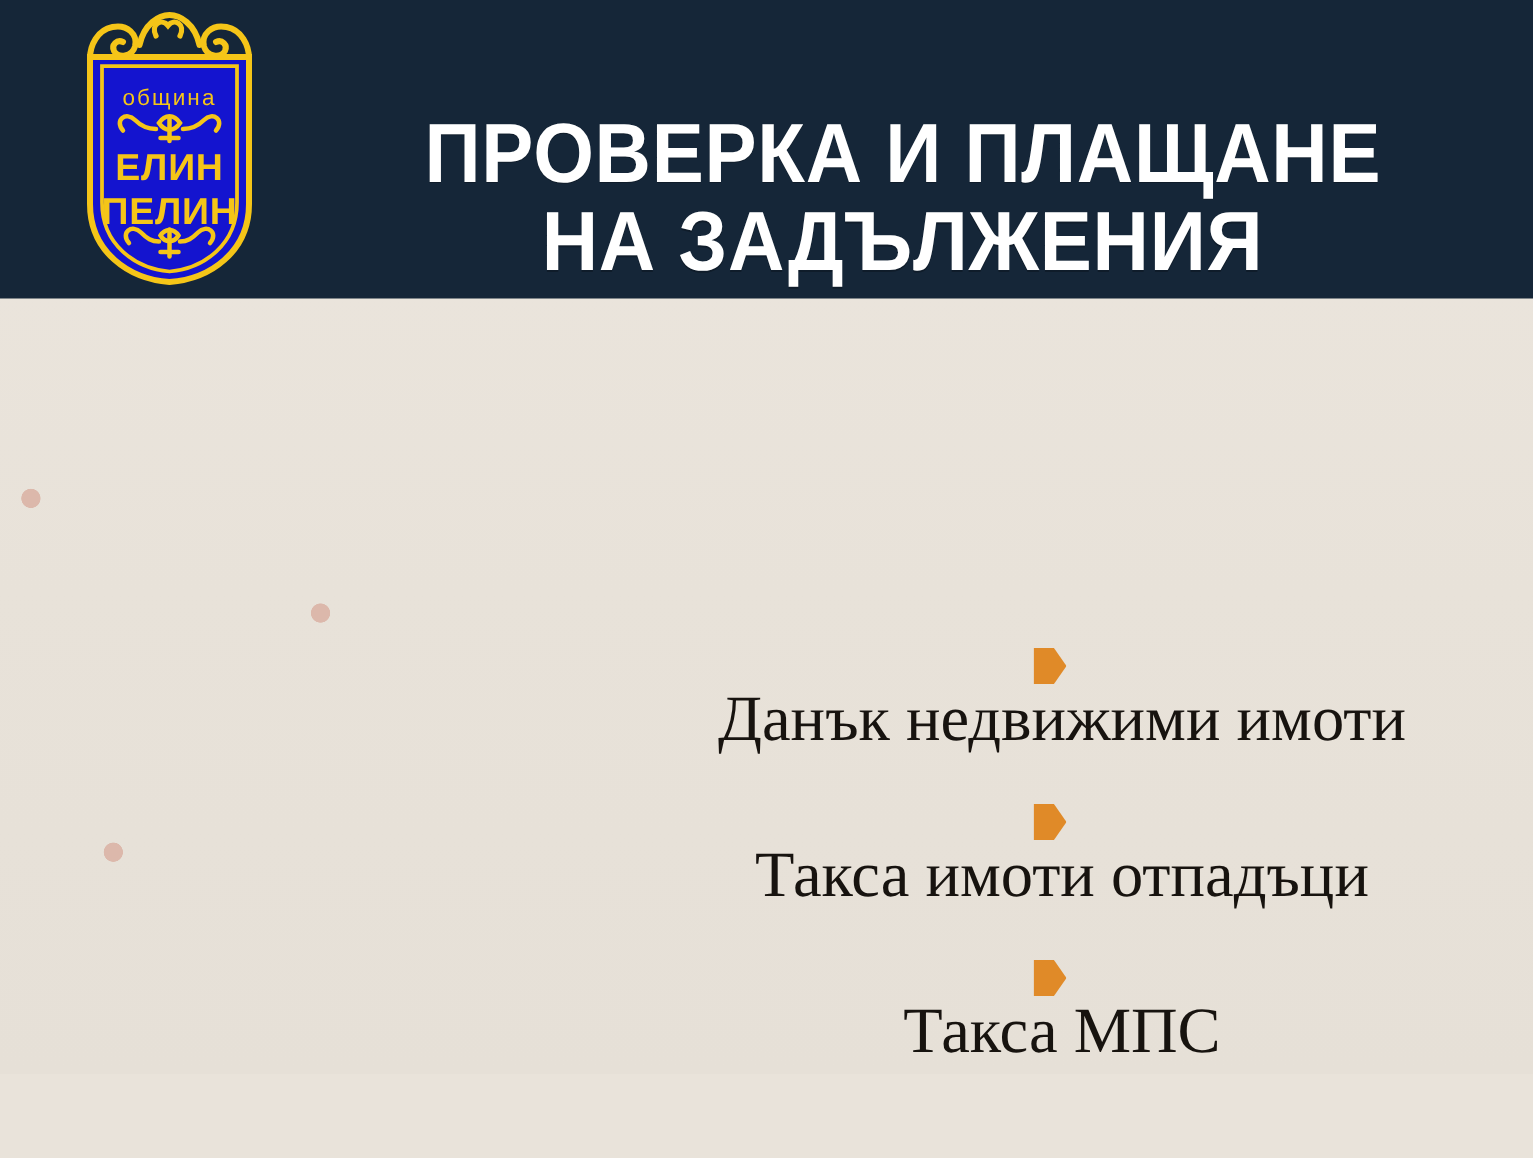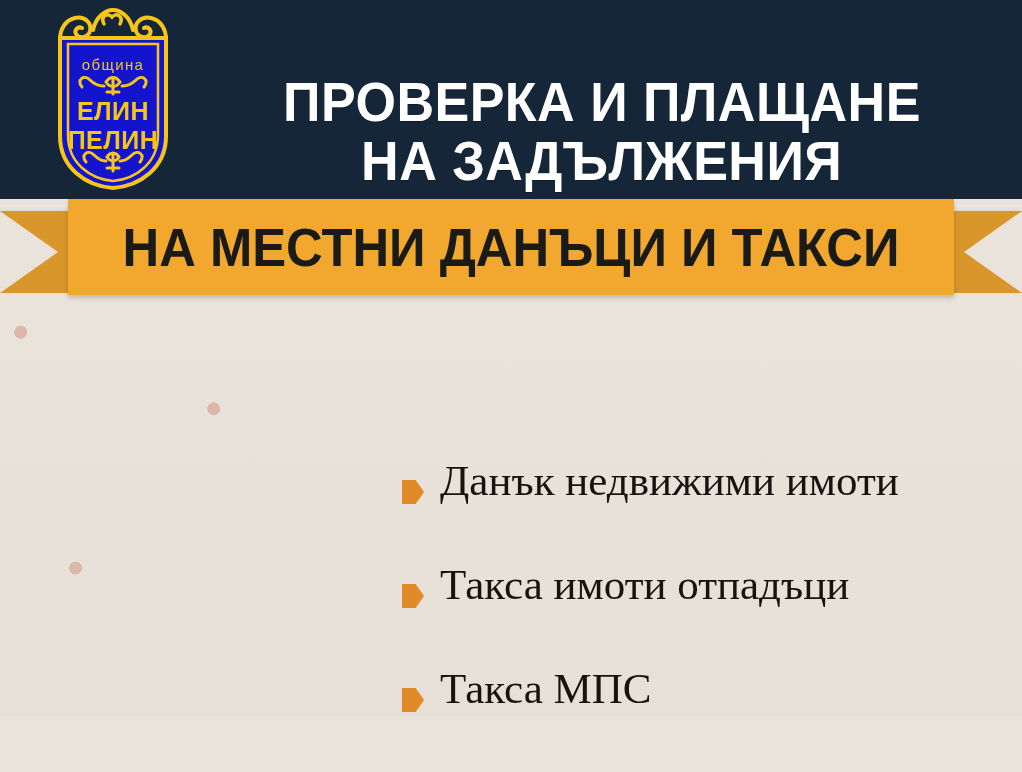"НА МЕСТНИ ДАНЪЦИ И ТАКСИ" div.ribbon { html: <div> <div></div> <div></div> <div></div> <div></div> <div></div> <div>НА МЕСТНИ ДАНЪЦИ И ТАКСИ</div> </div> -> none }
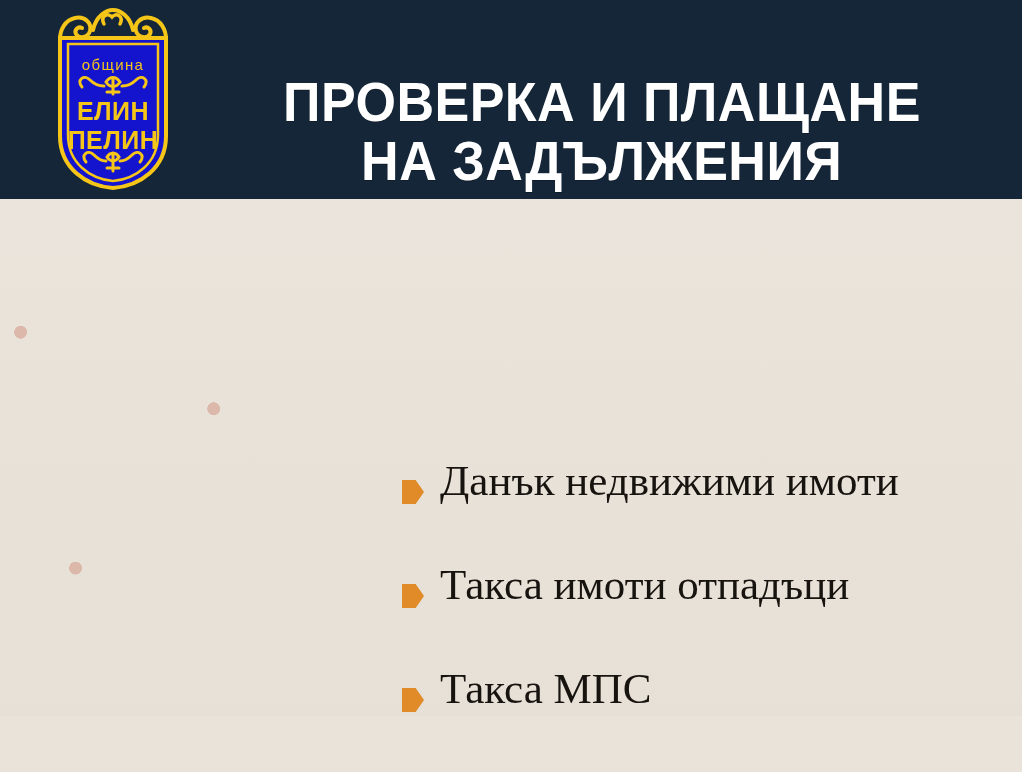"Данък недвижими имоти" .list-item { align-items: flex-end -> center; flex-direction: none -> column }
